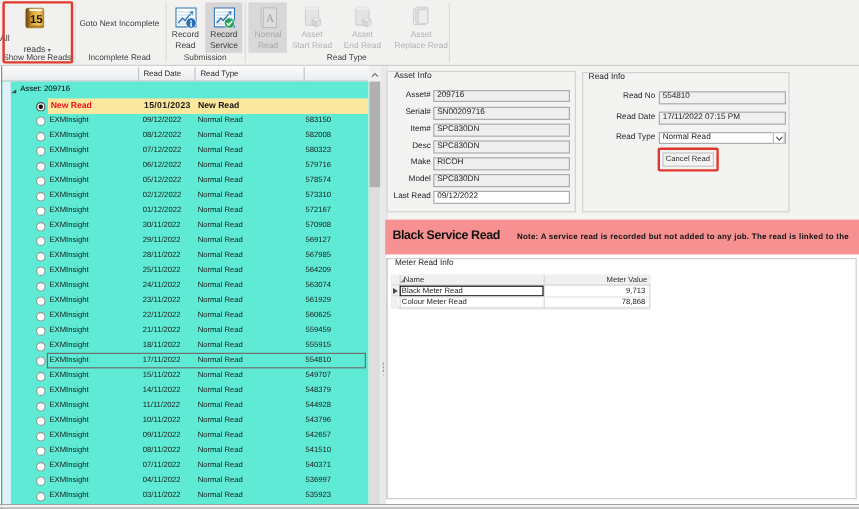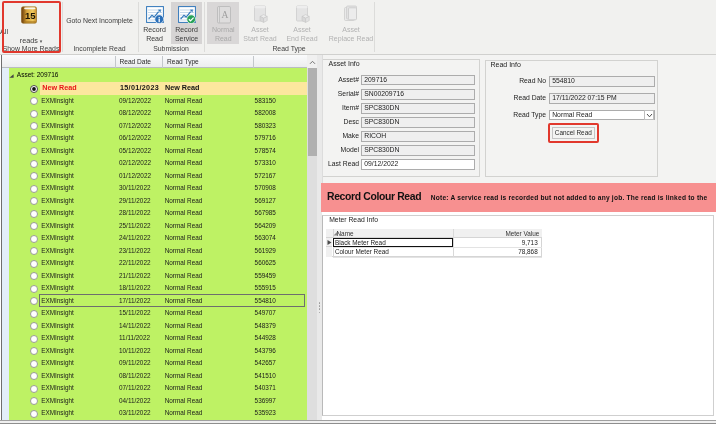"New Read" div.abs { background: #bef264 -> #5eead4 }
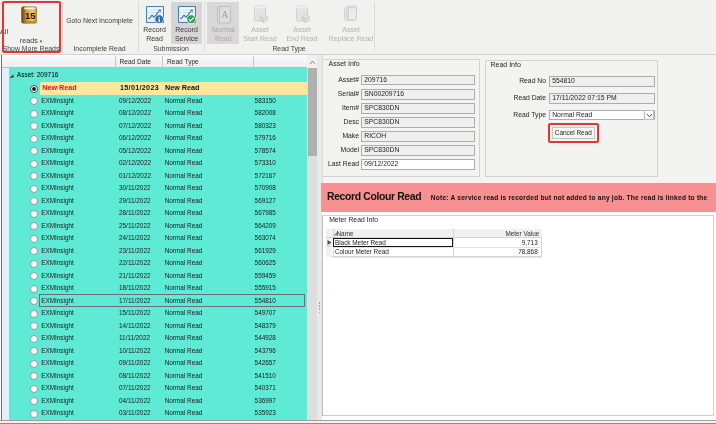"Record Colour Read" div.t { text: Record Colour -> Black Service }
